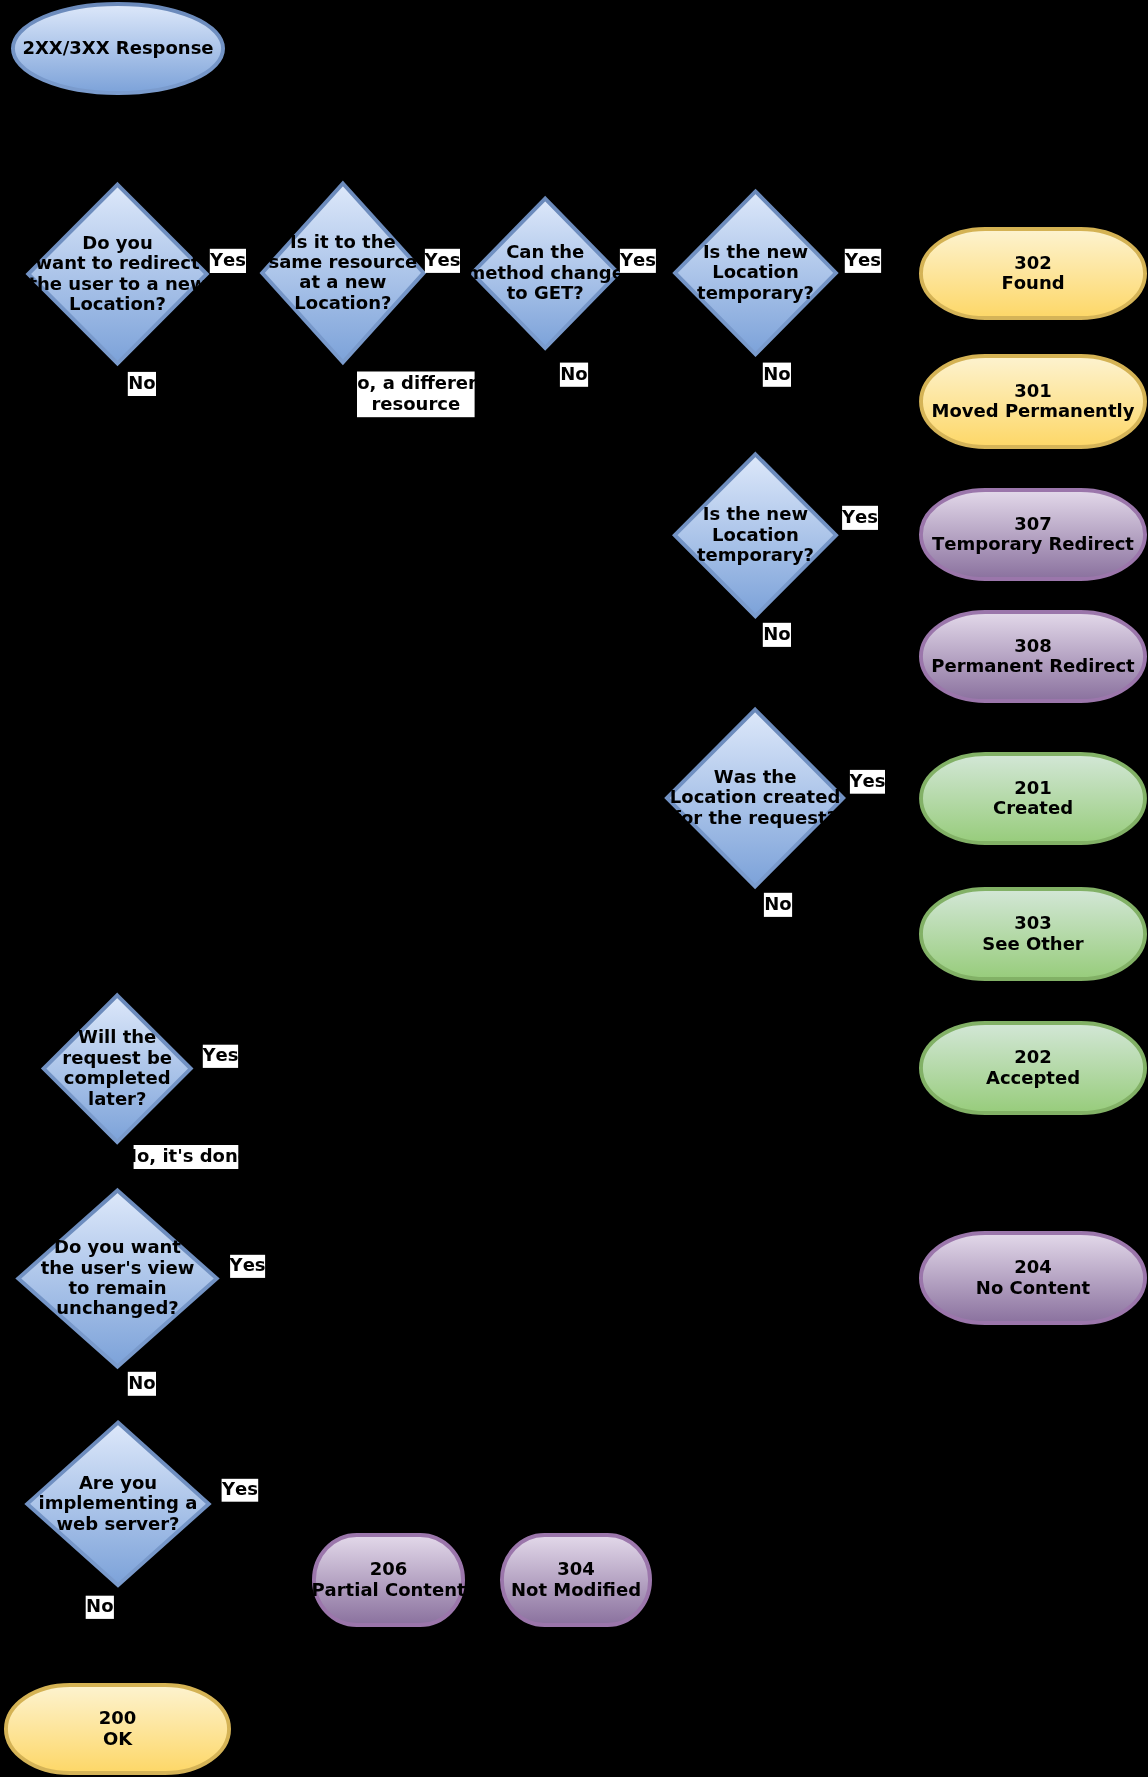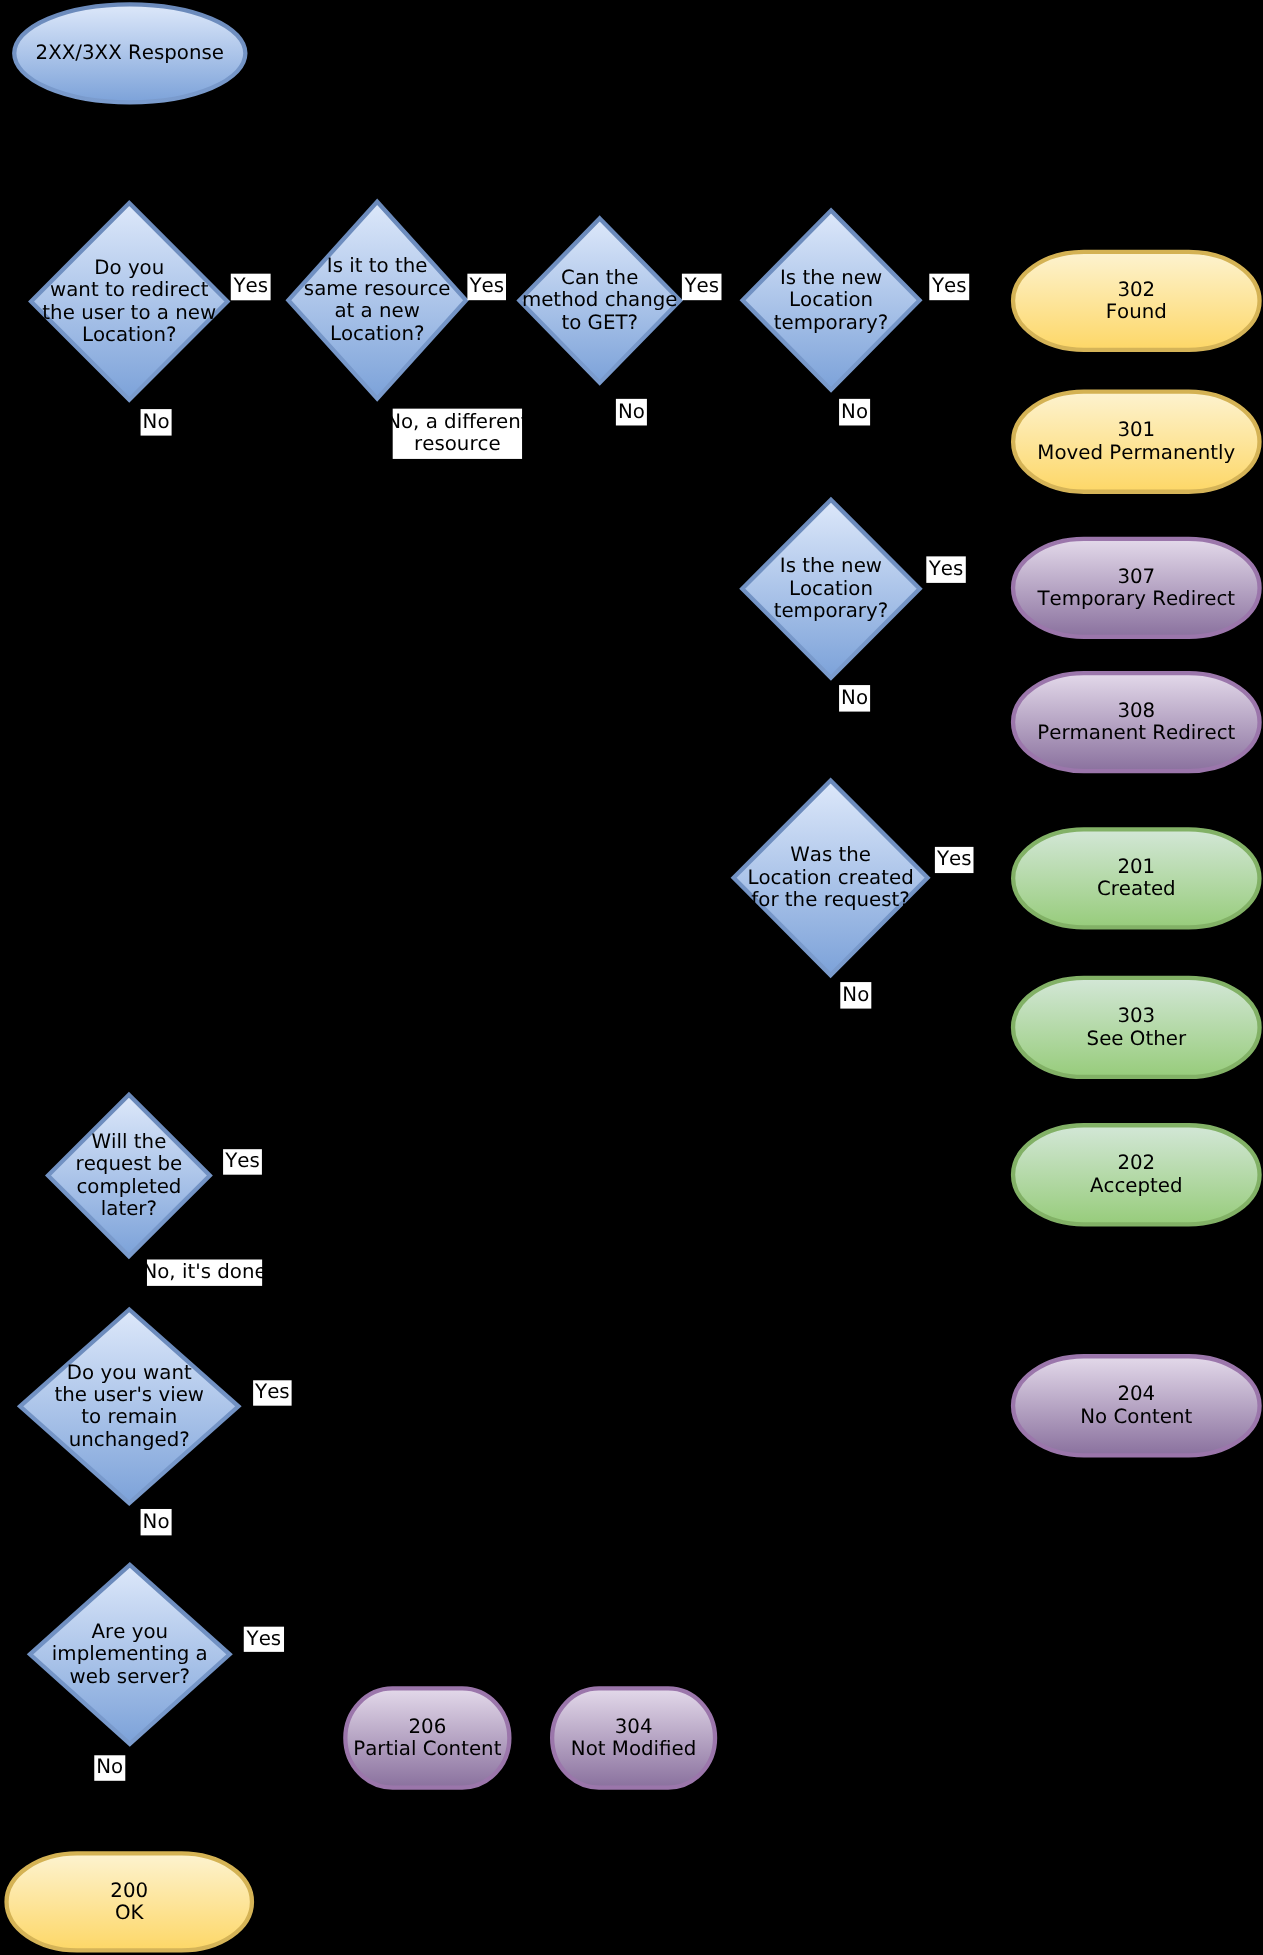"2XX/3XX Response" #page { font-weight: none -> bold }
